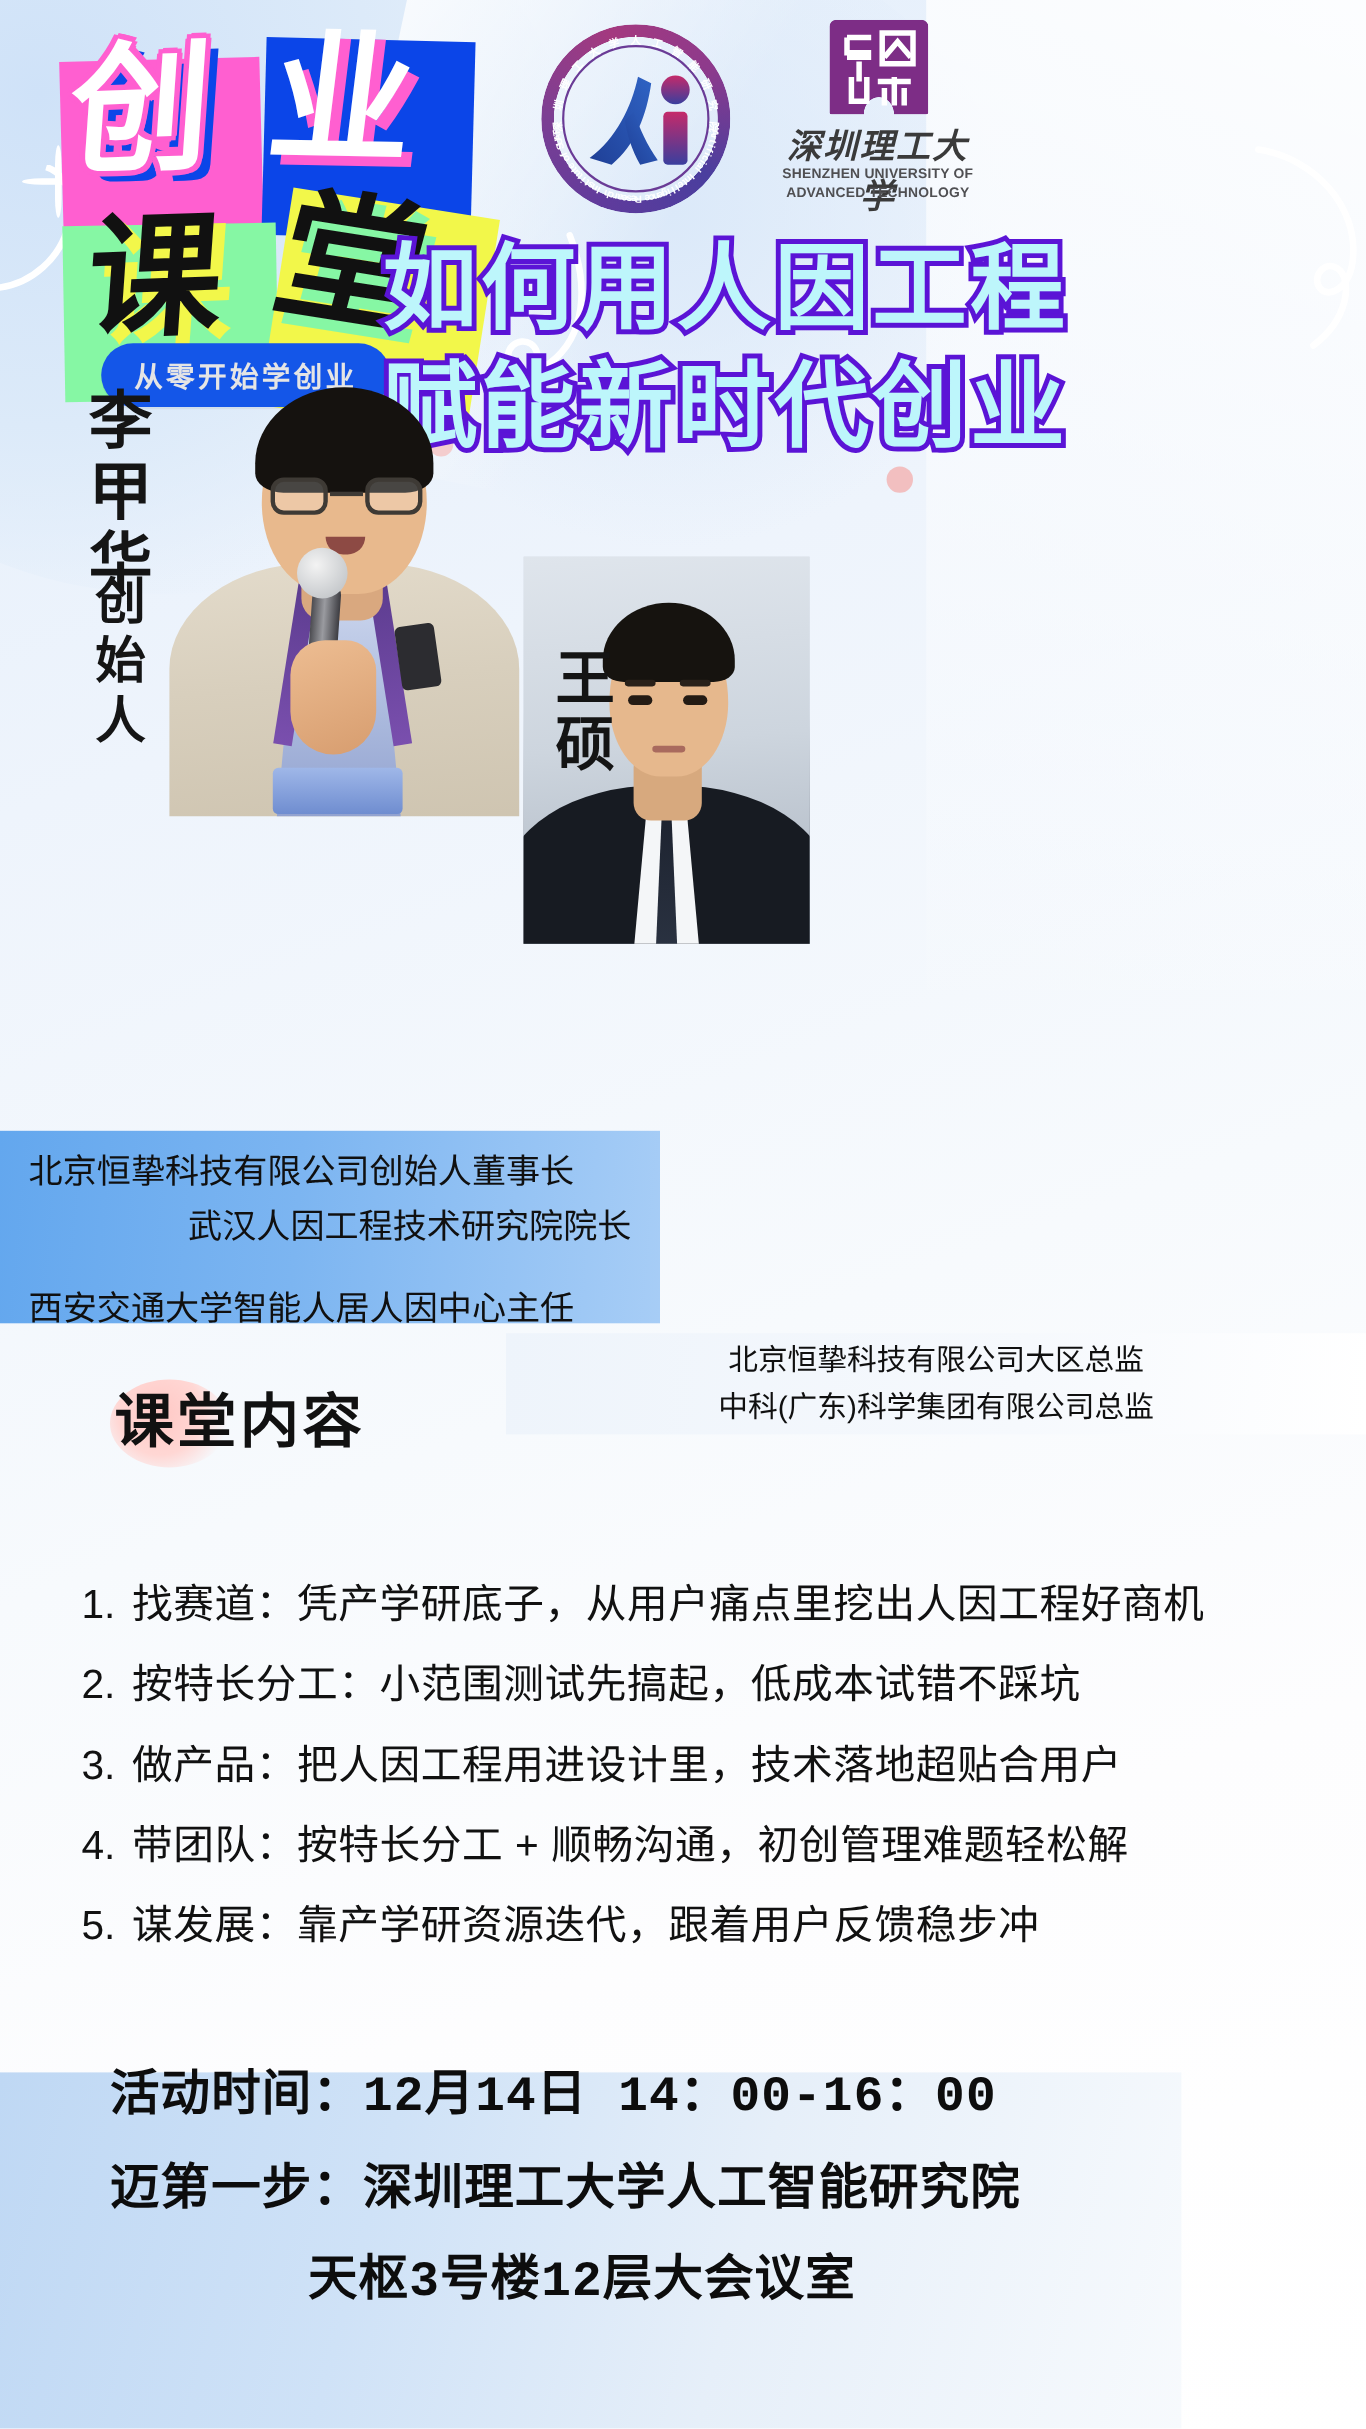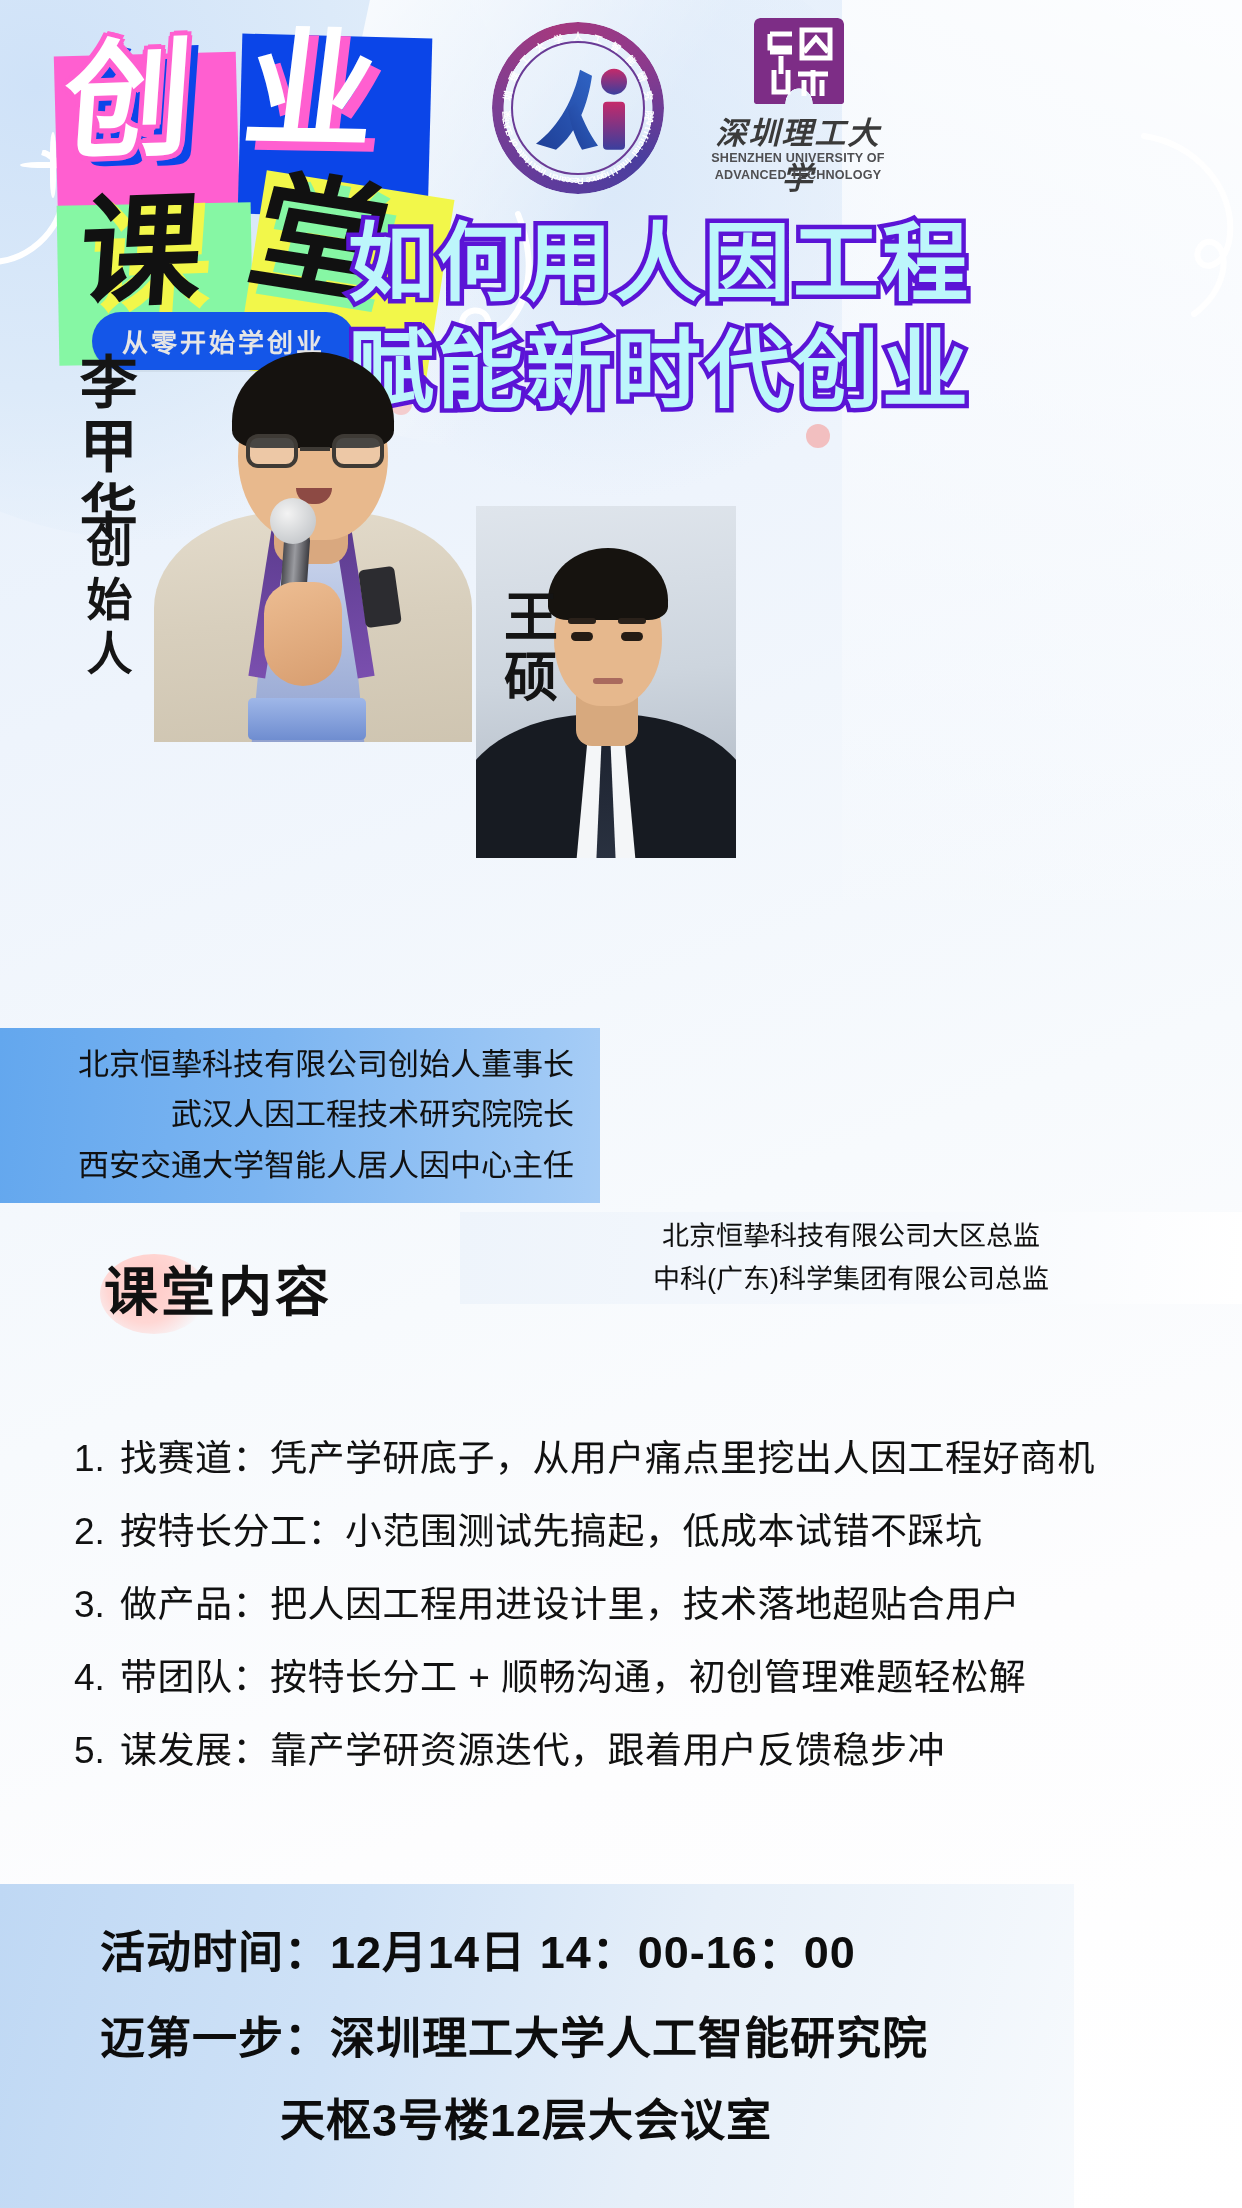"北京恒挚科技有限公司创始人董事长" .info-panel-1 .line.l { margin-top: none -> 24px; text-align: right -> left }
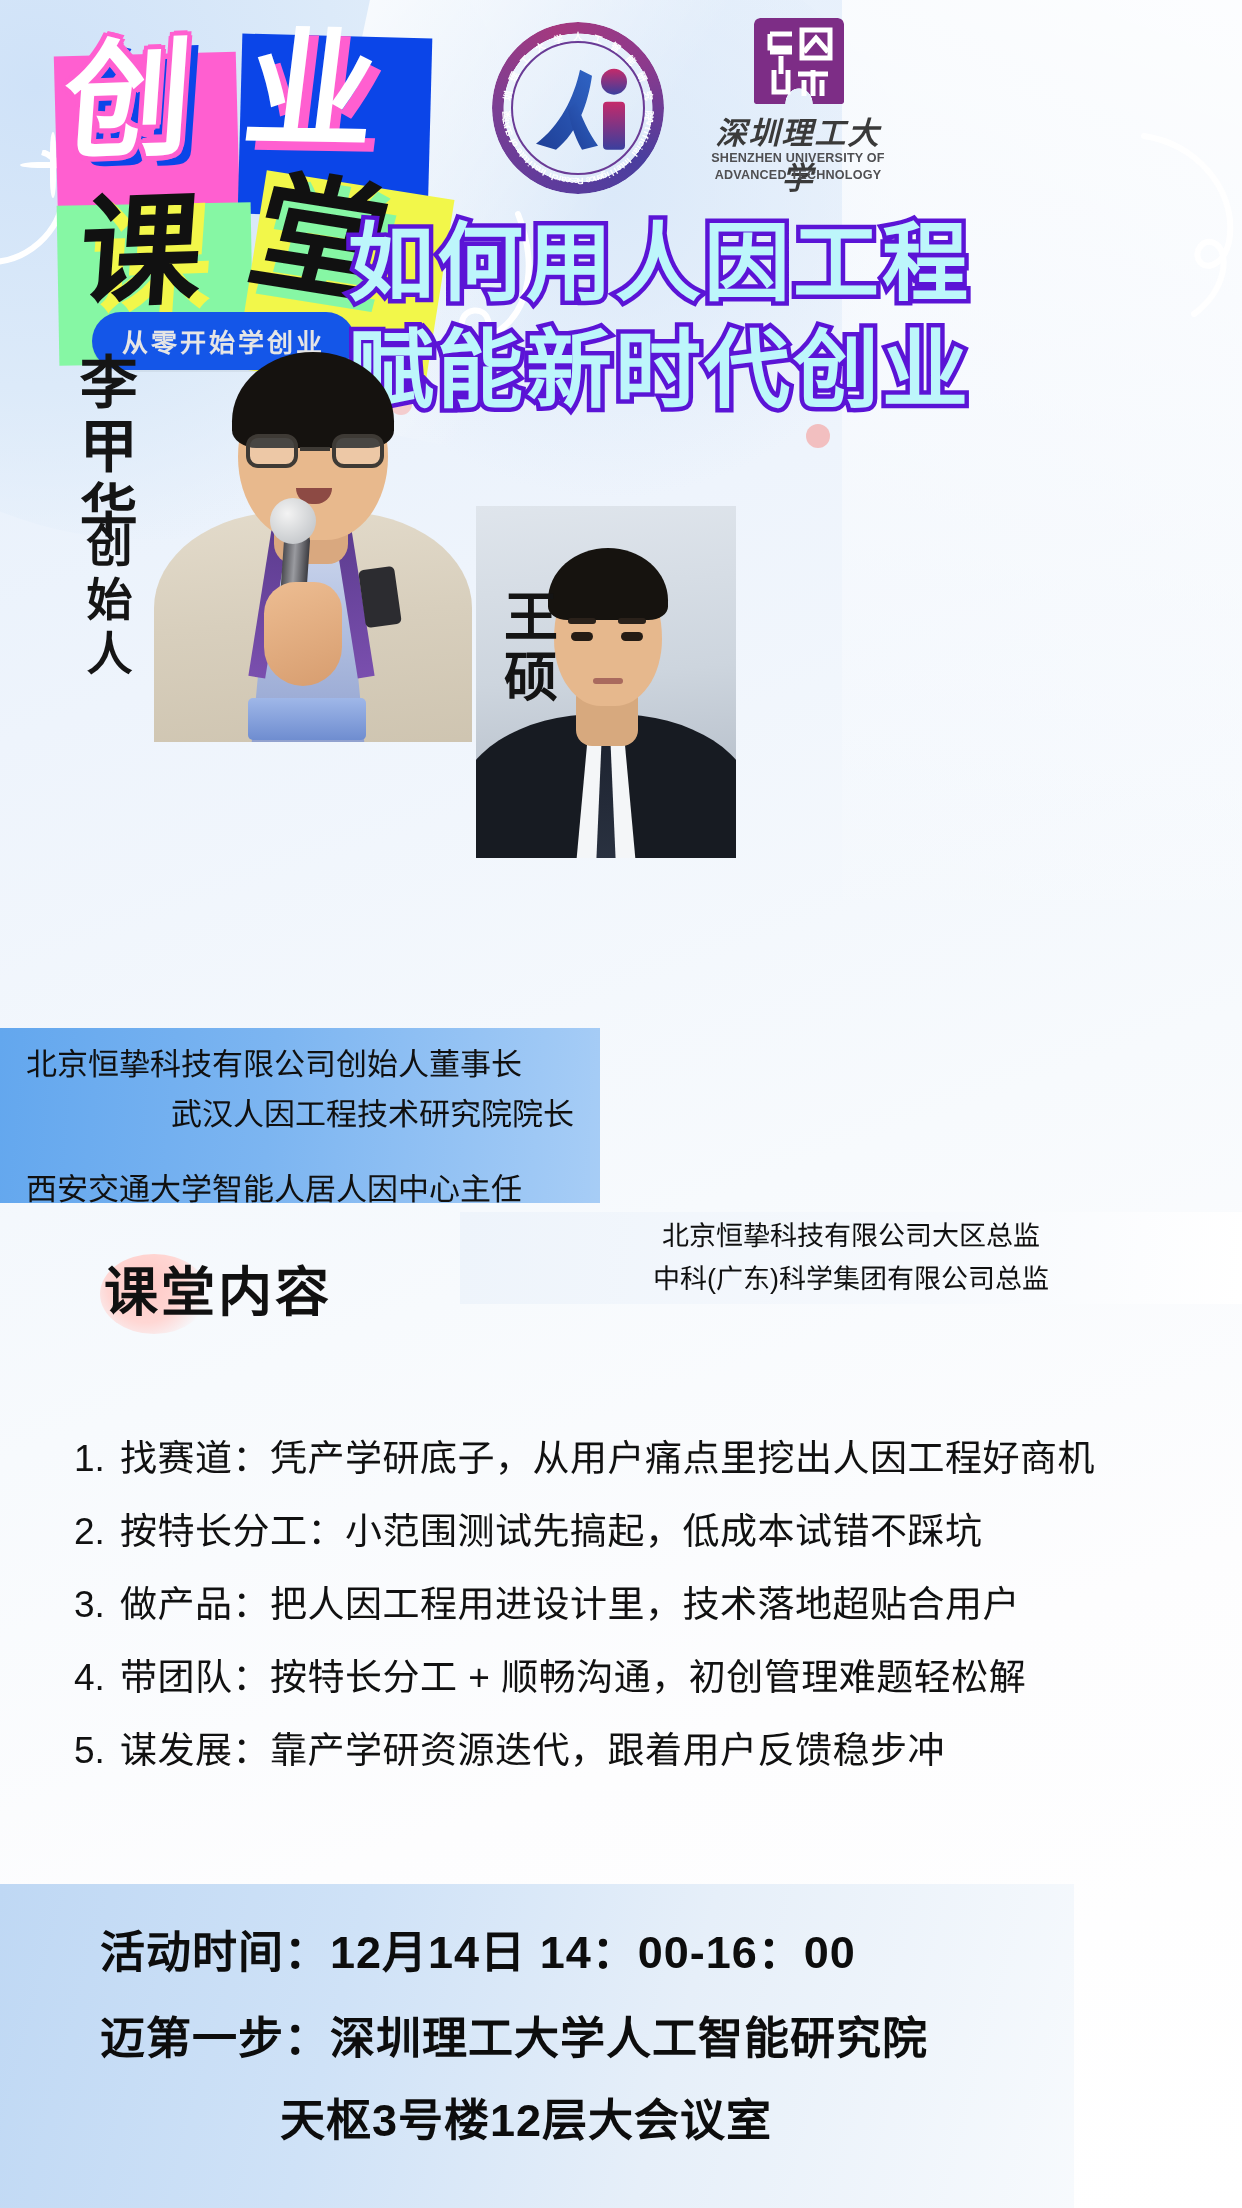"活动时间：12月14日 14：00-16：00" .event-panel { font-family: none -> Liberation Mono, monospace; padding-top: 46px -> none }
